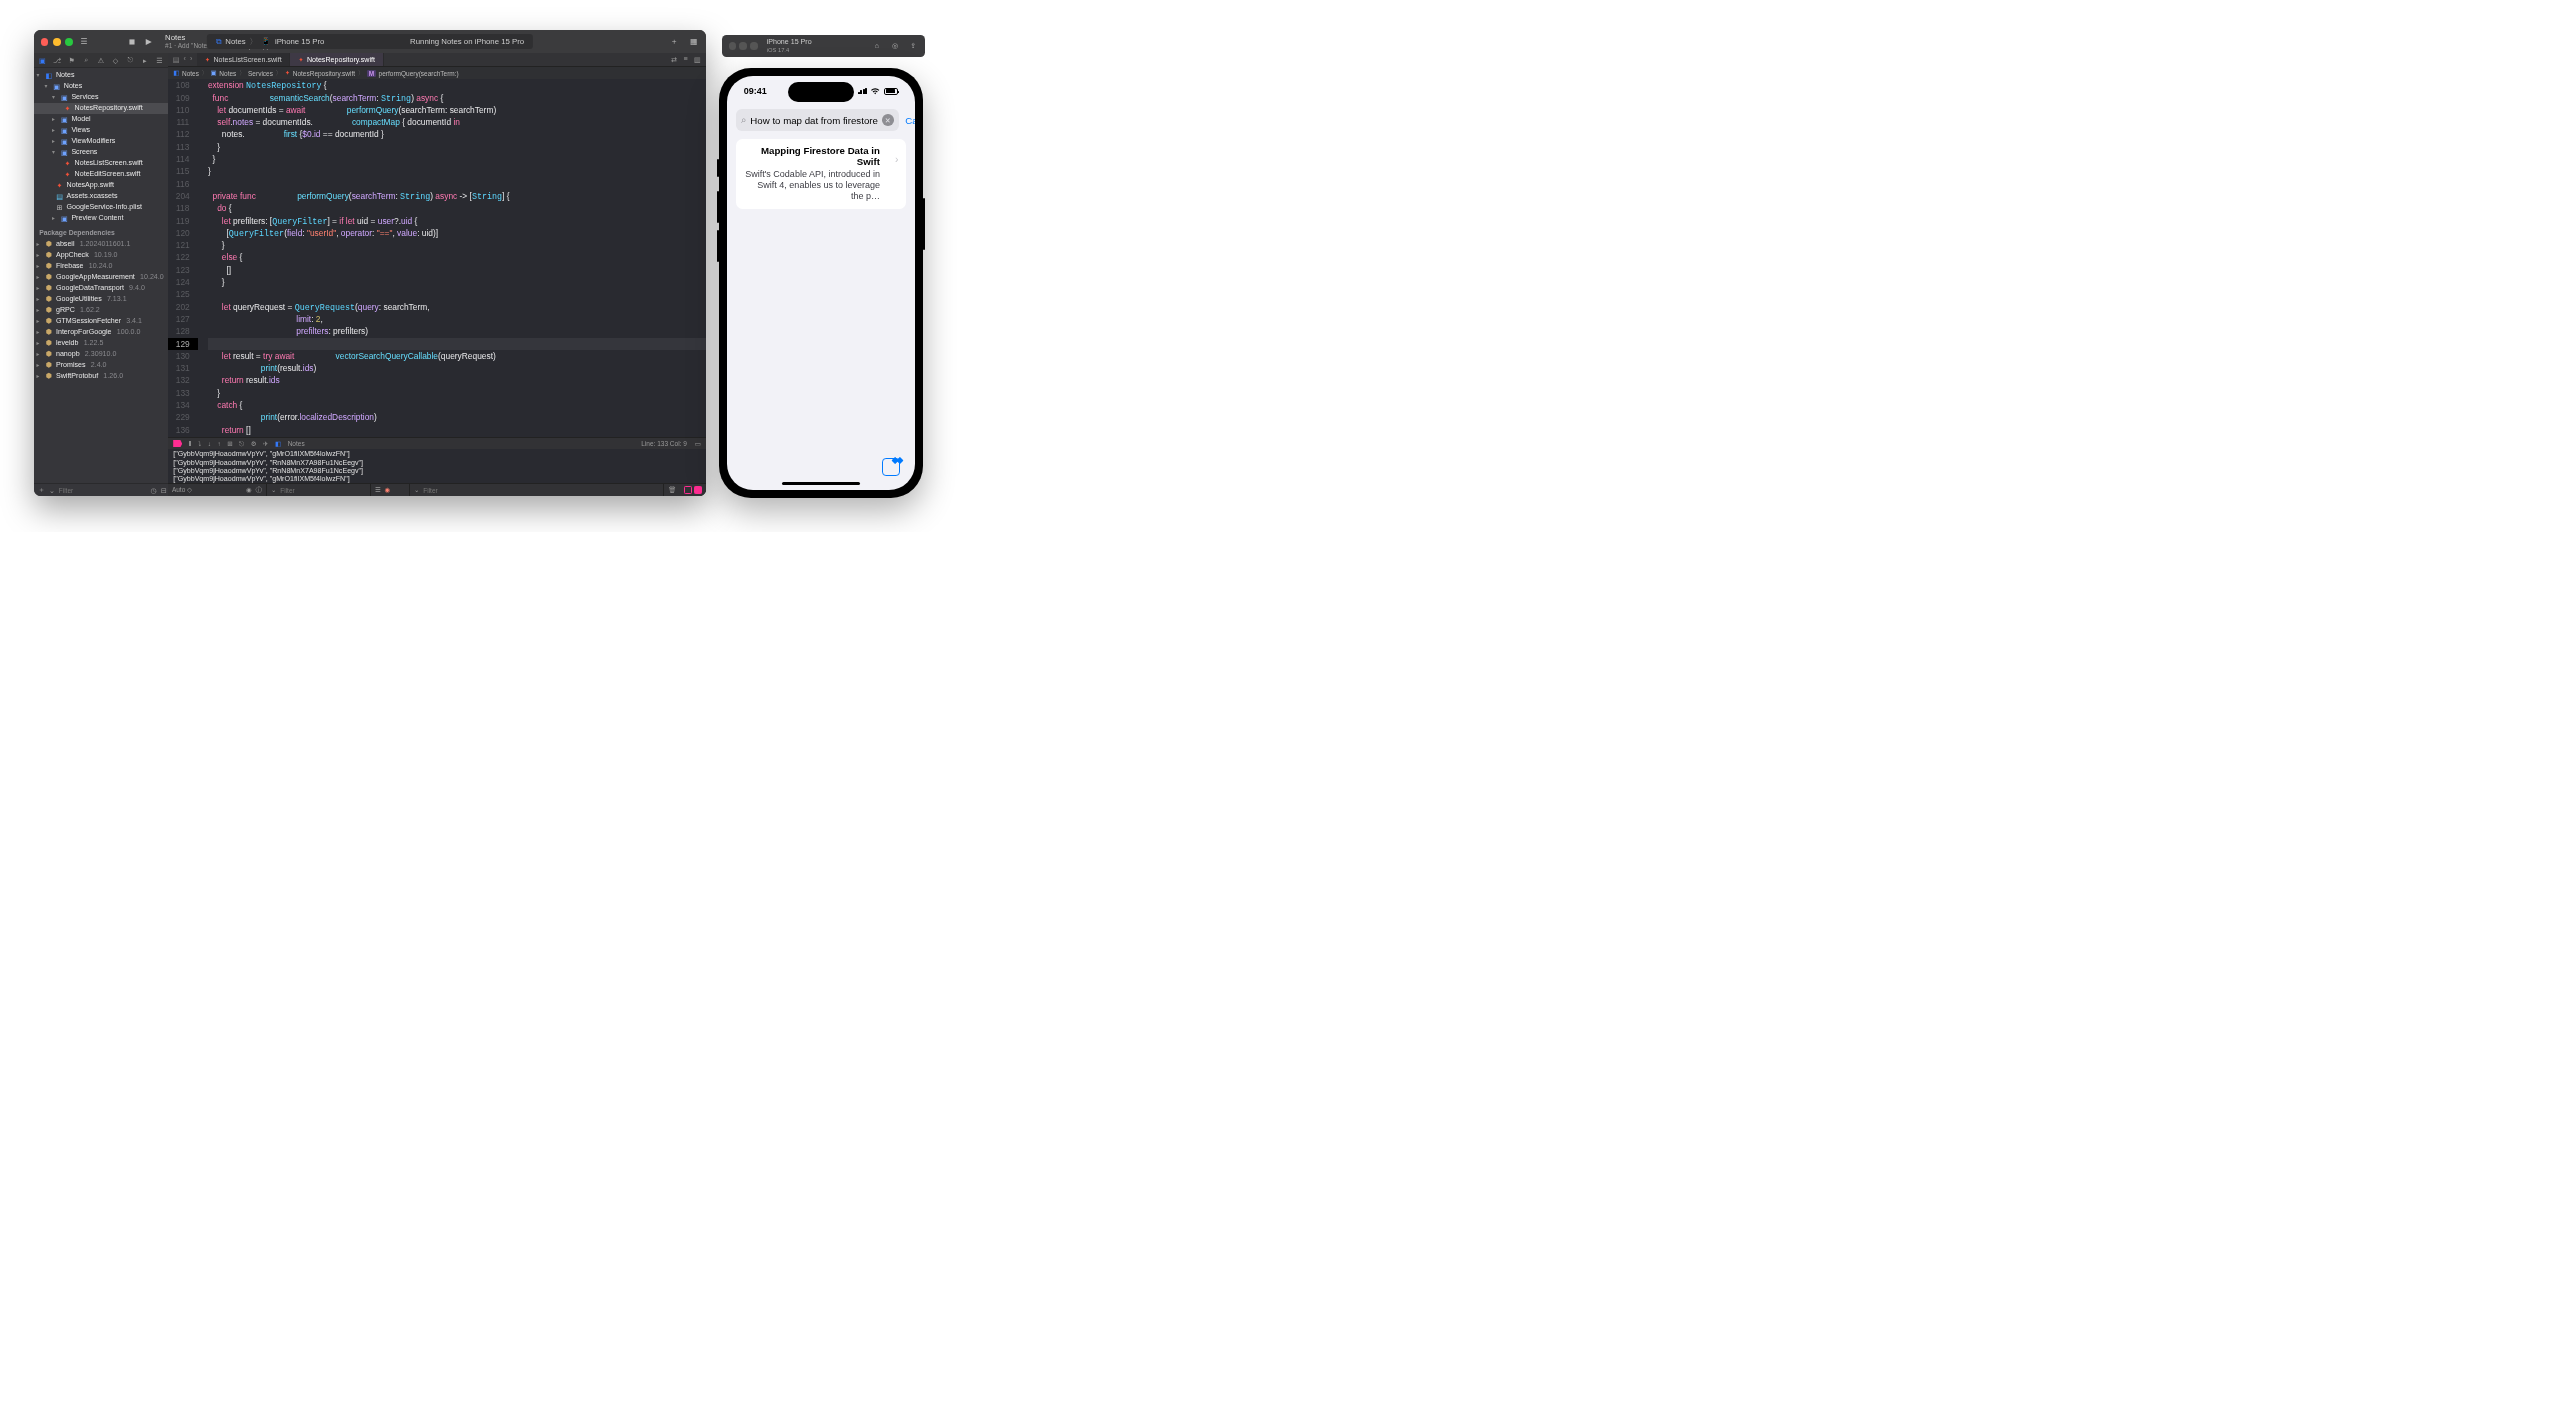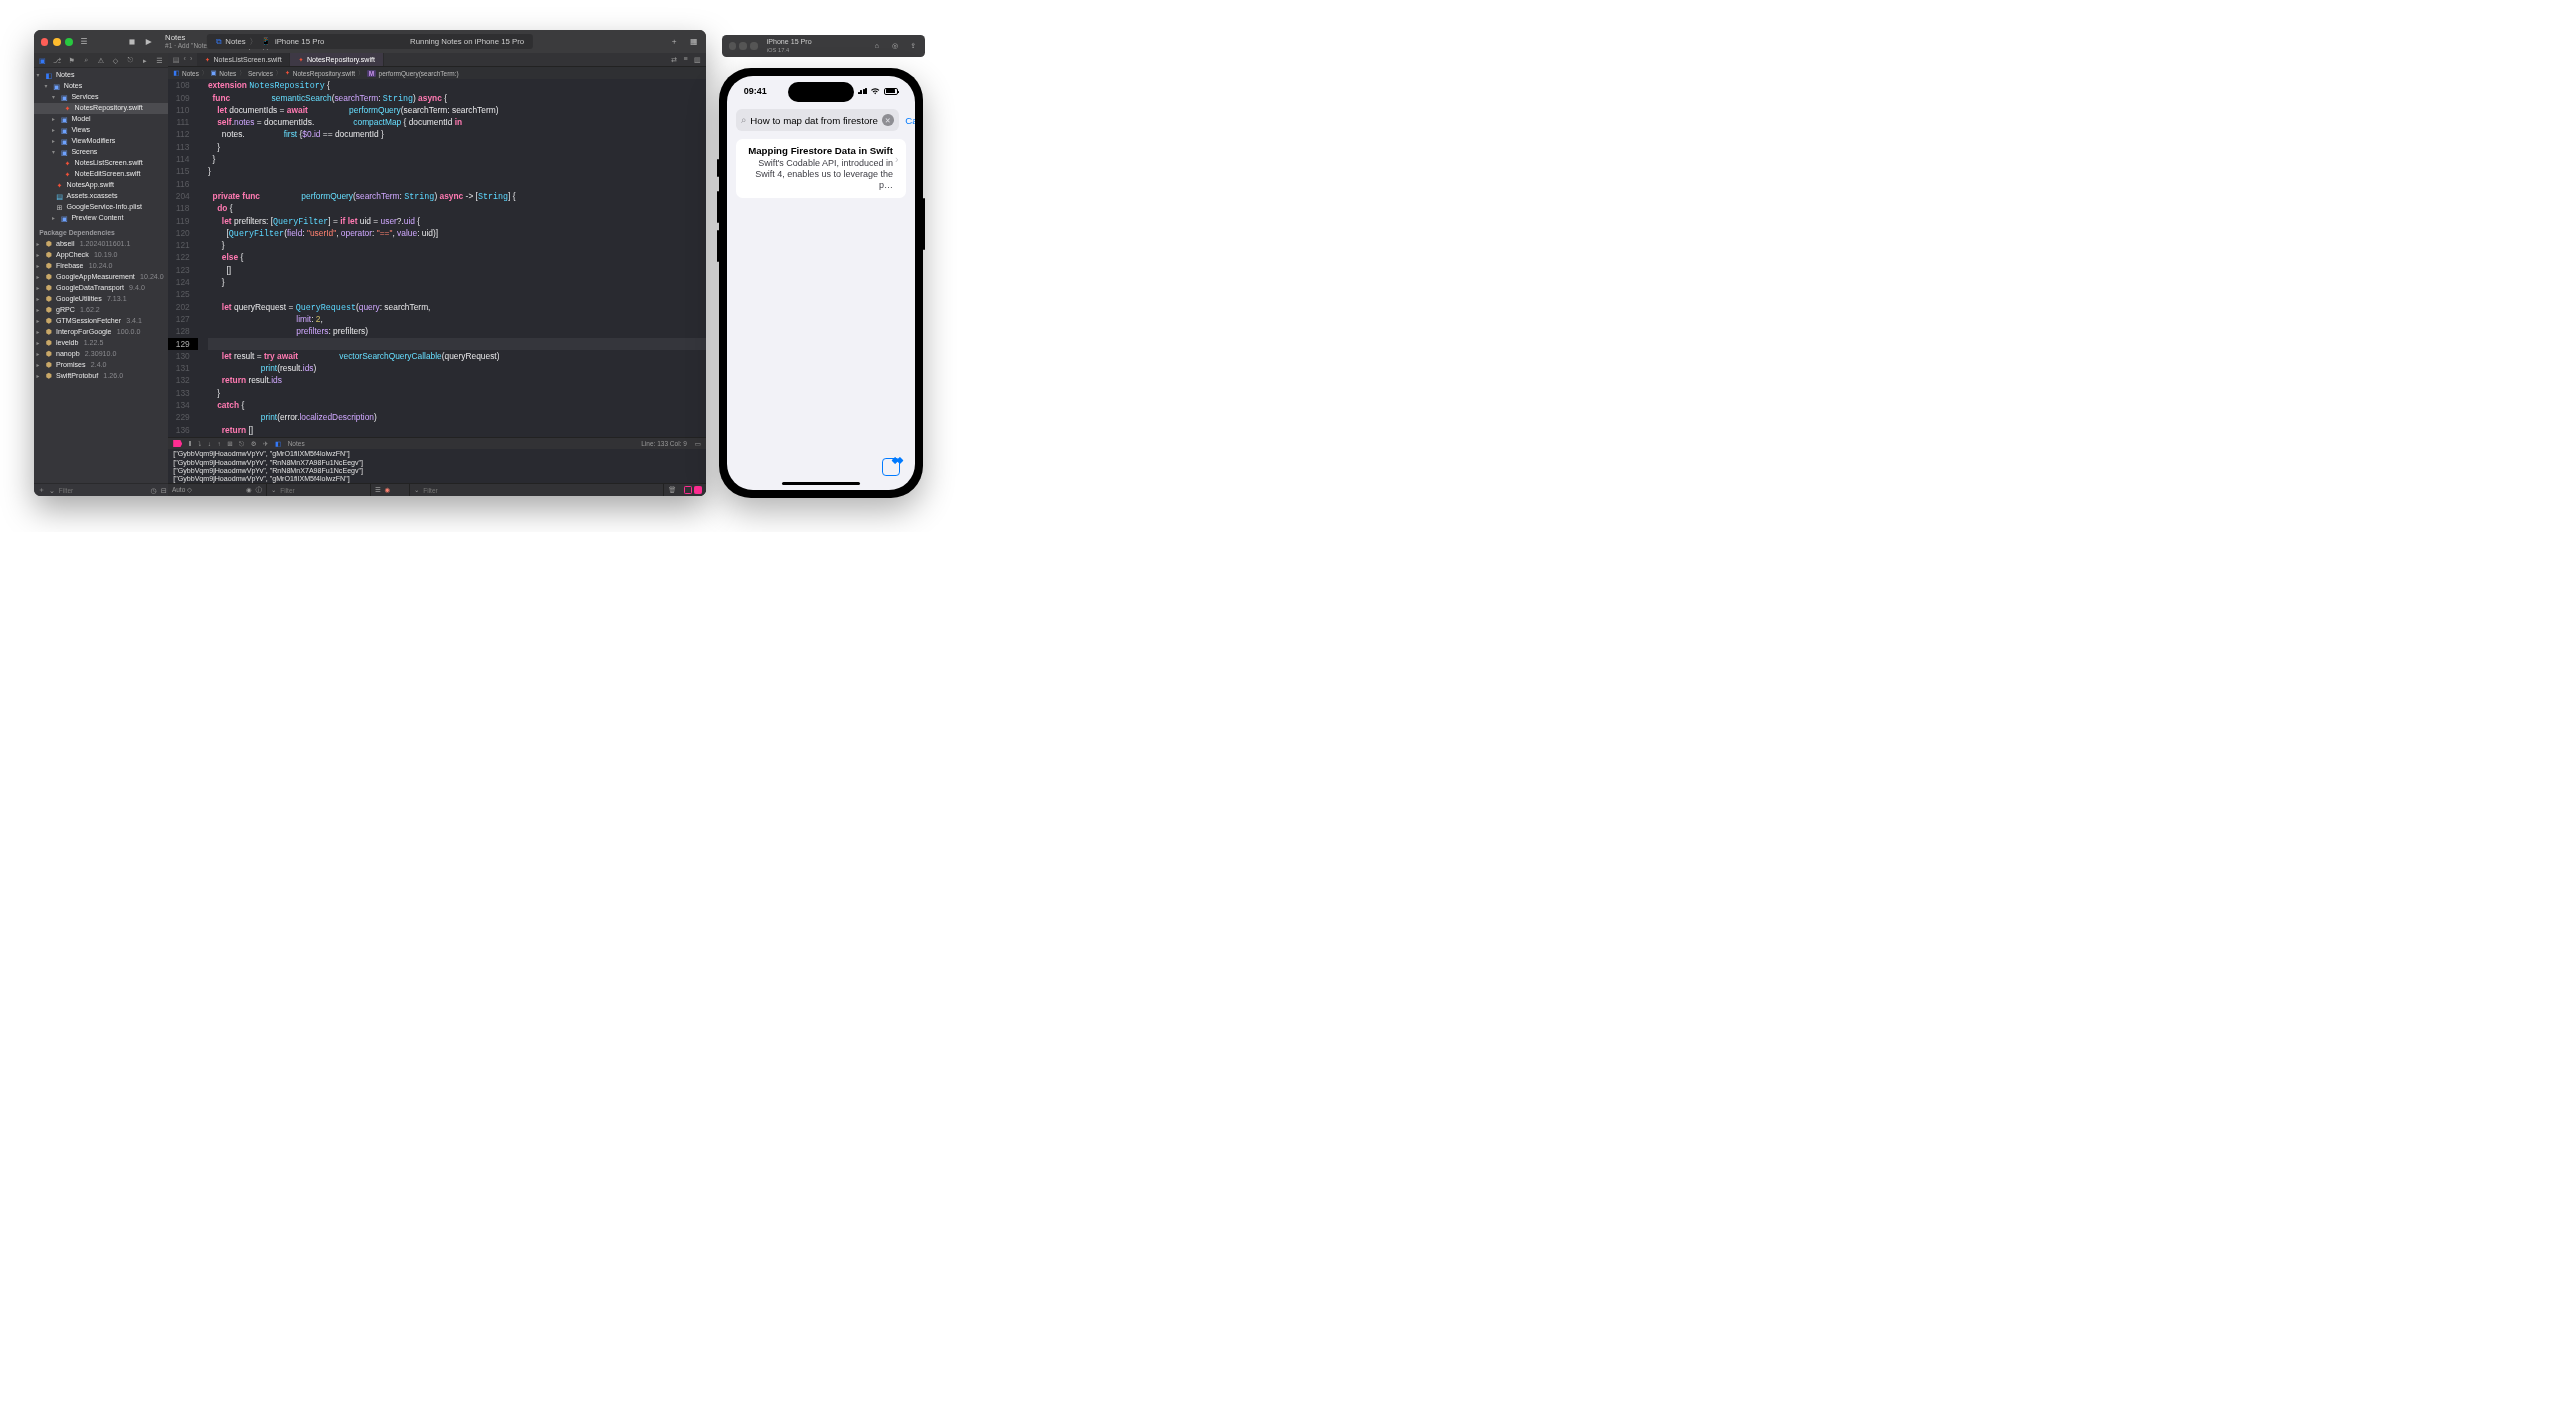"extension" .kw { font-weight: bold -> none }
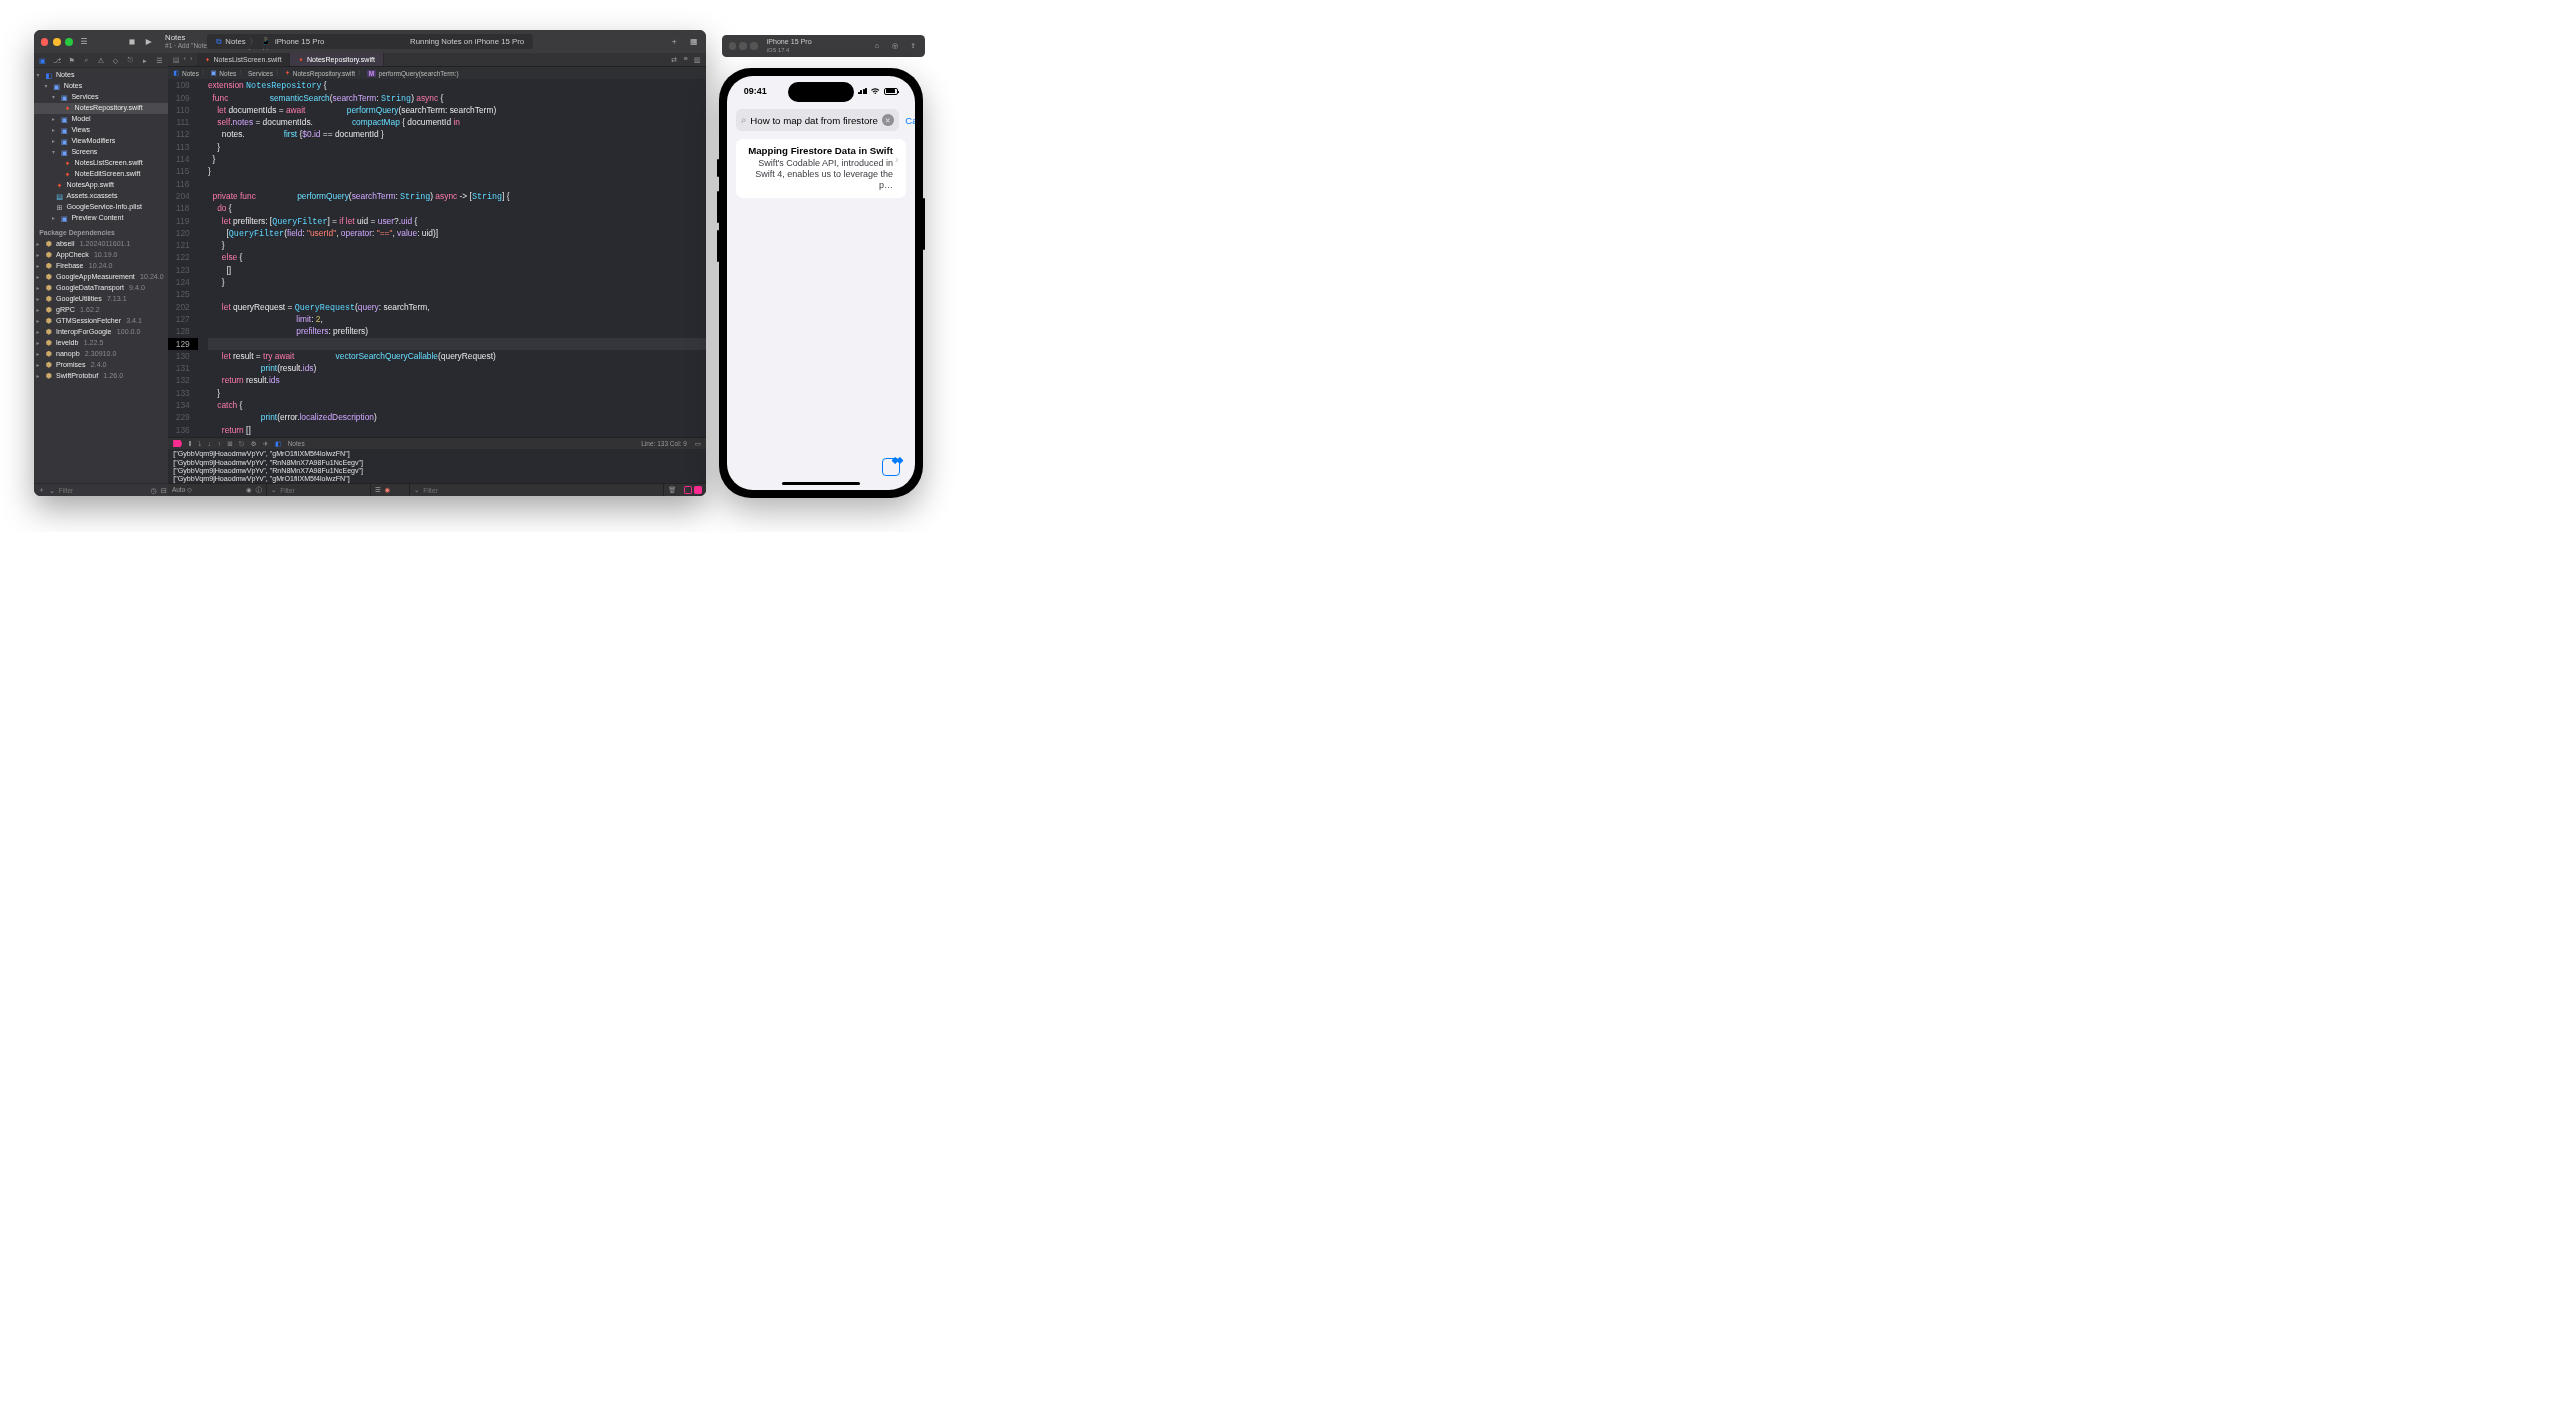"Mapping Firestore Data in Swift" .result { gap: 2px -> 15px }
